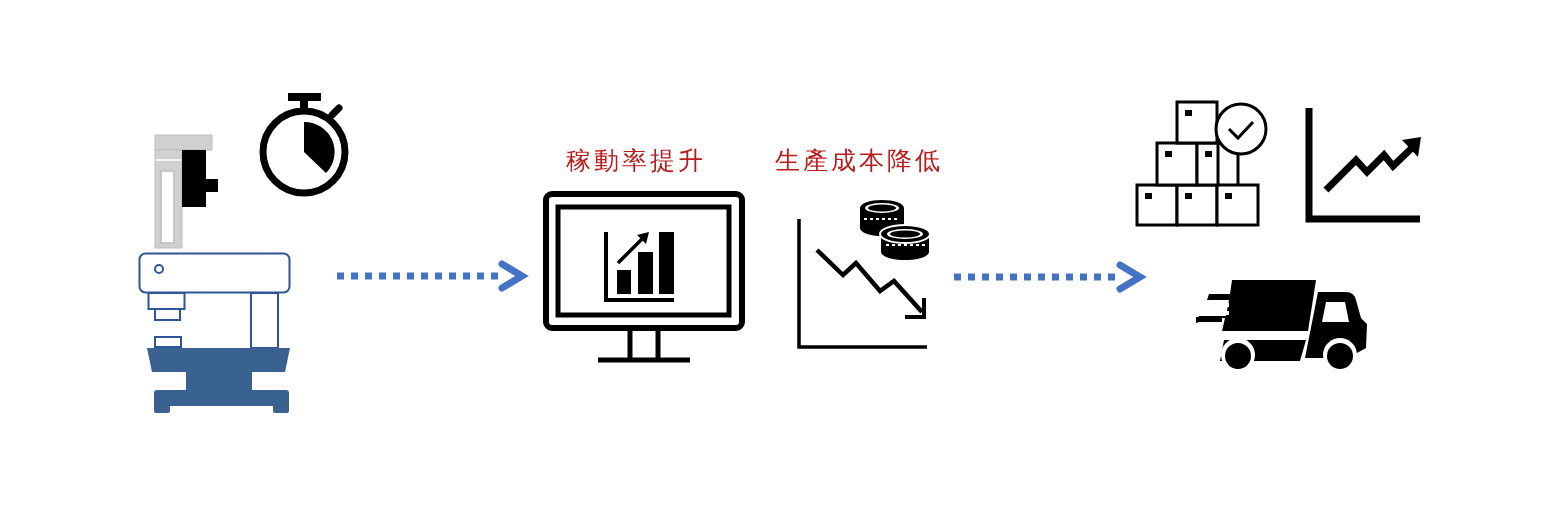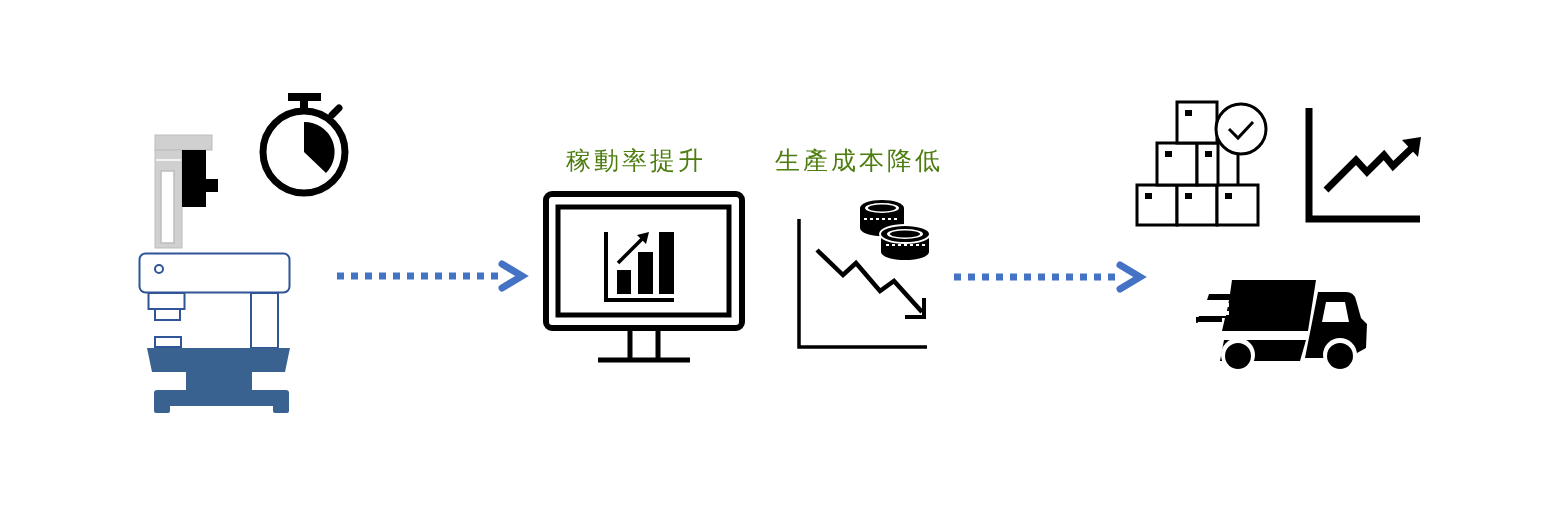"稼動率提升" .label { color: #4d7c0f -> #b91c1c }
